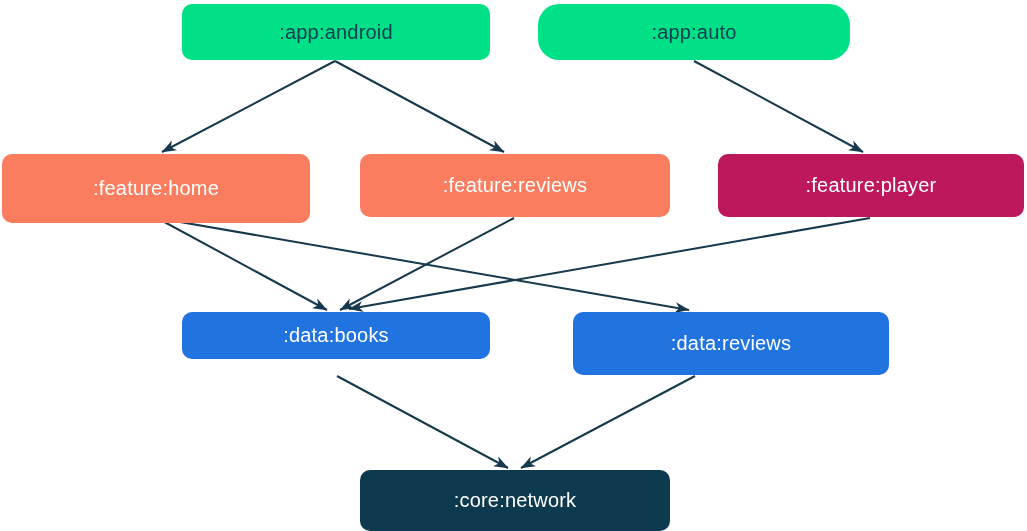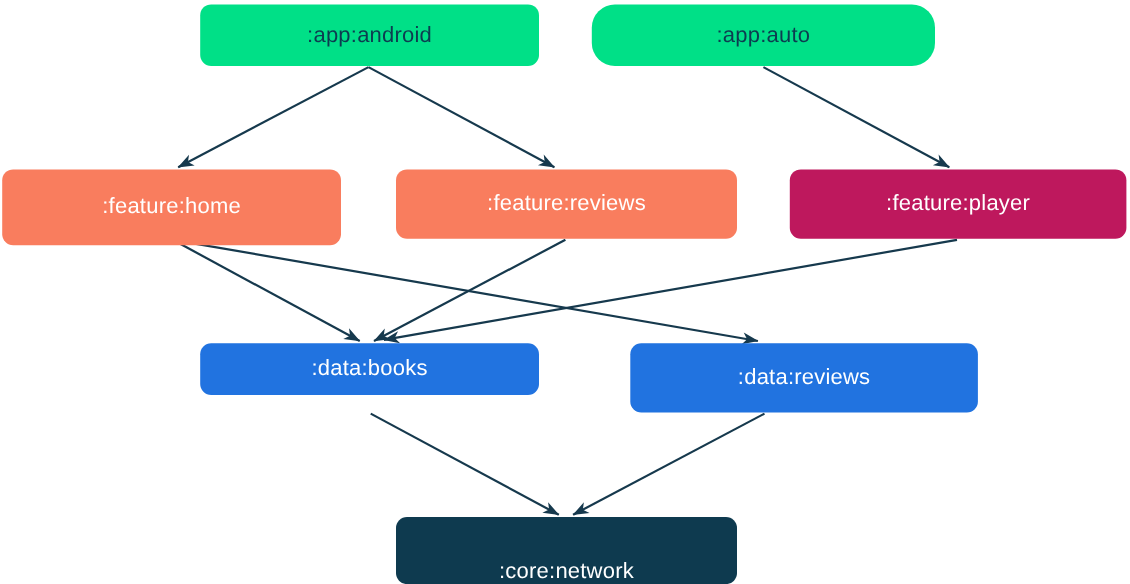":core:network" div.node { align-items: flex-end -> none }
